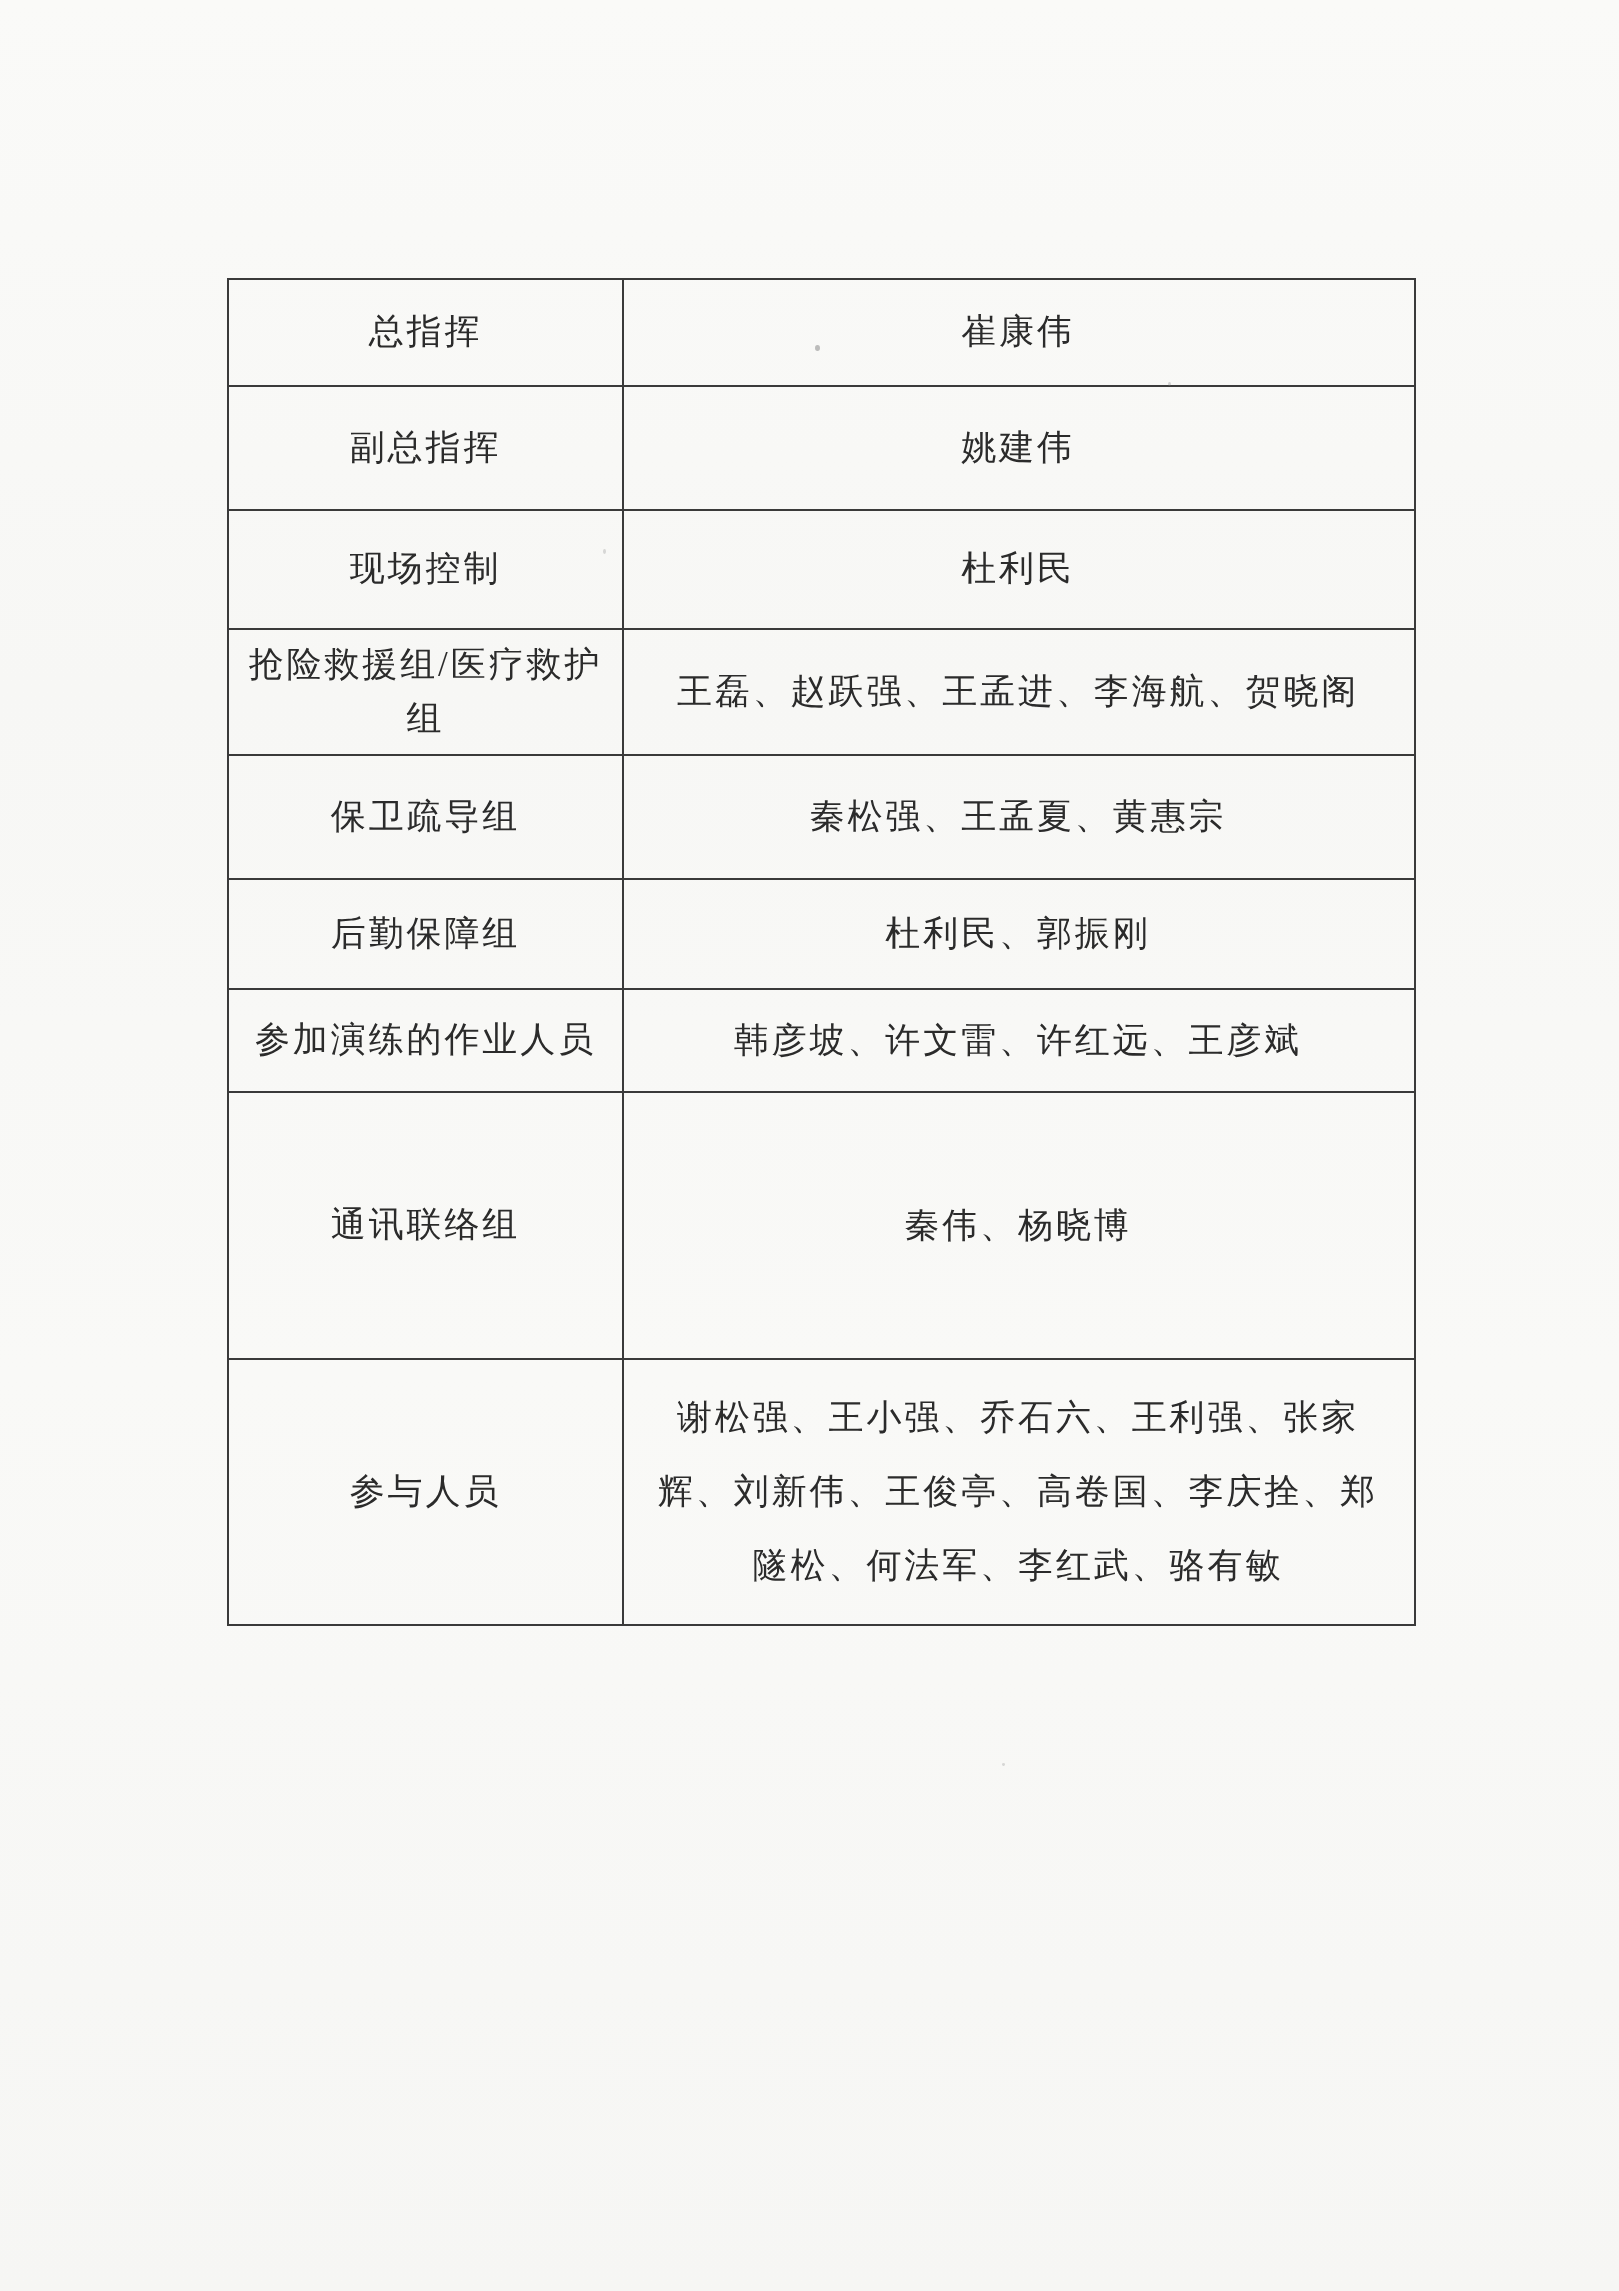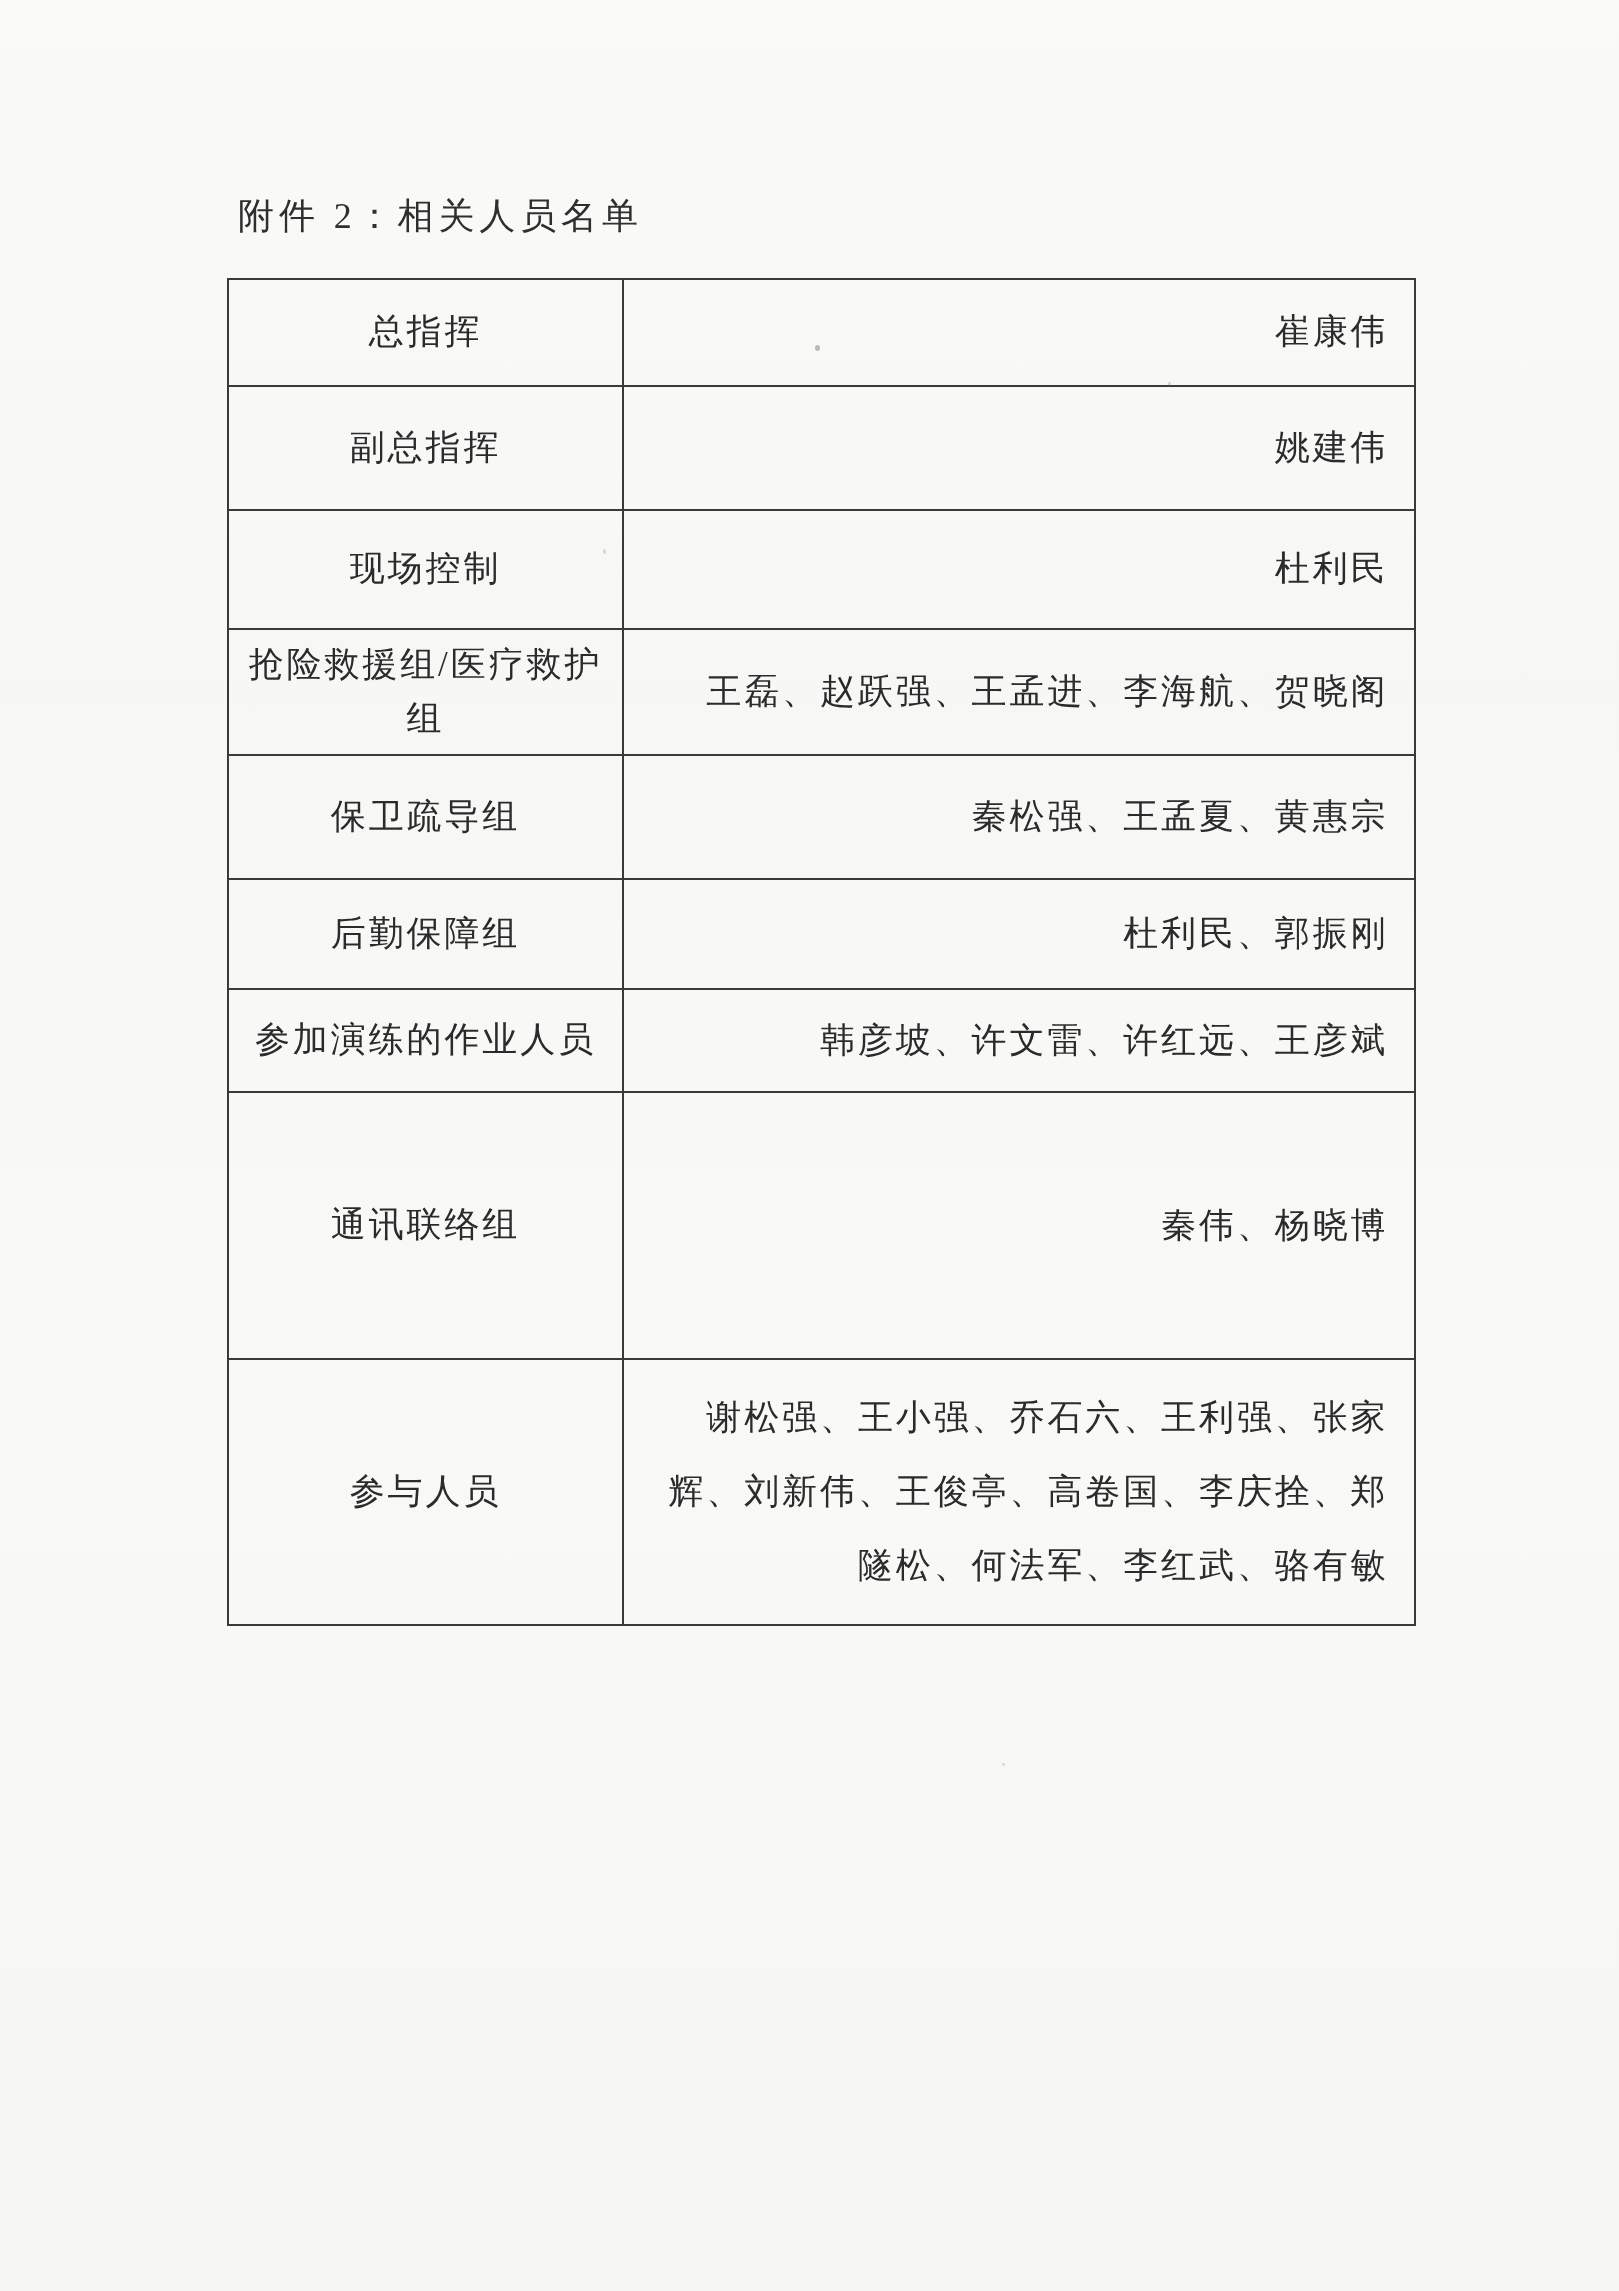"附件 2：相关人员名单" div.doc-title { html: <div>附件 2：相关人员名单</div> -> none }
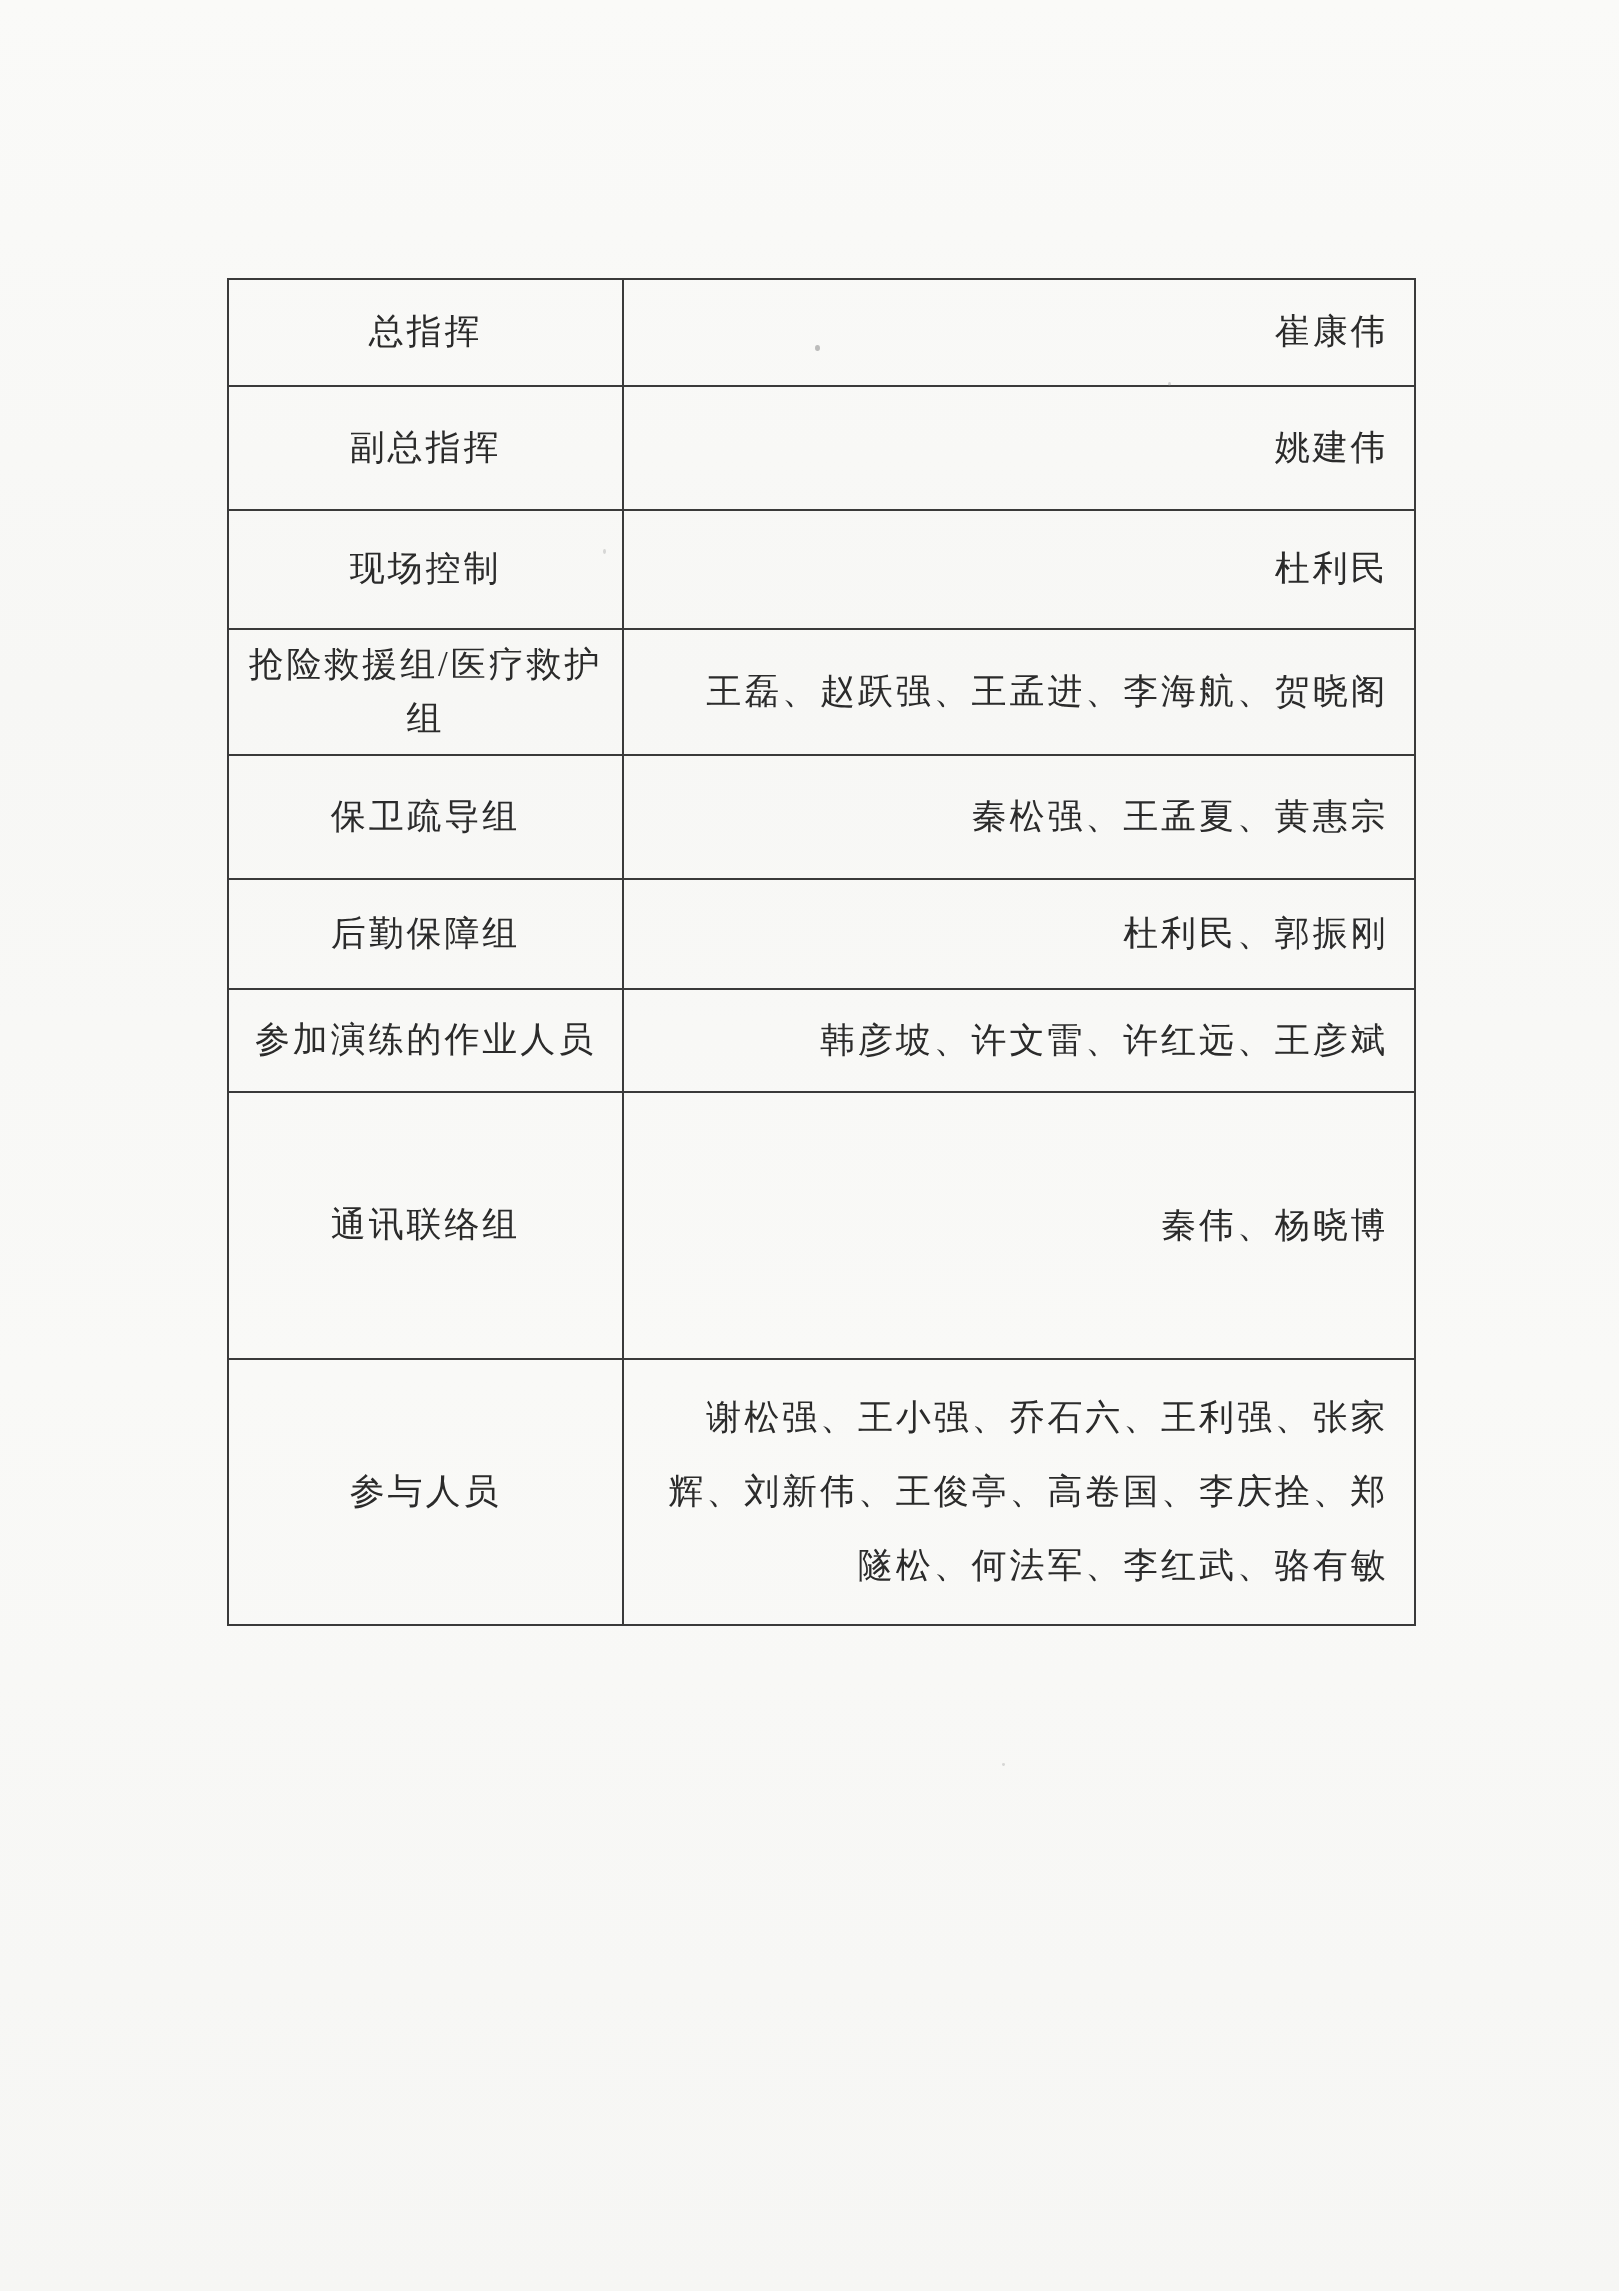"崔康伟" .personnel-table td.names-cell { text-align: right -> center }
